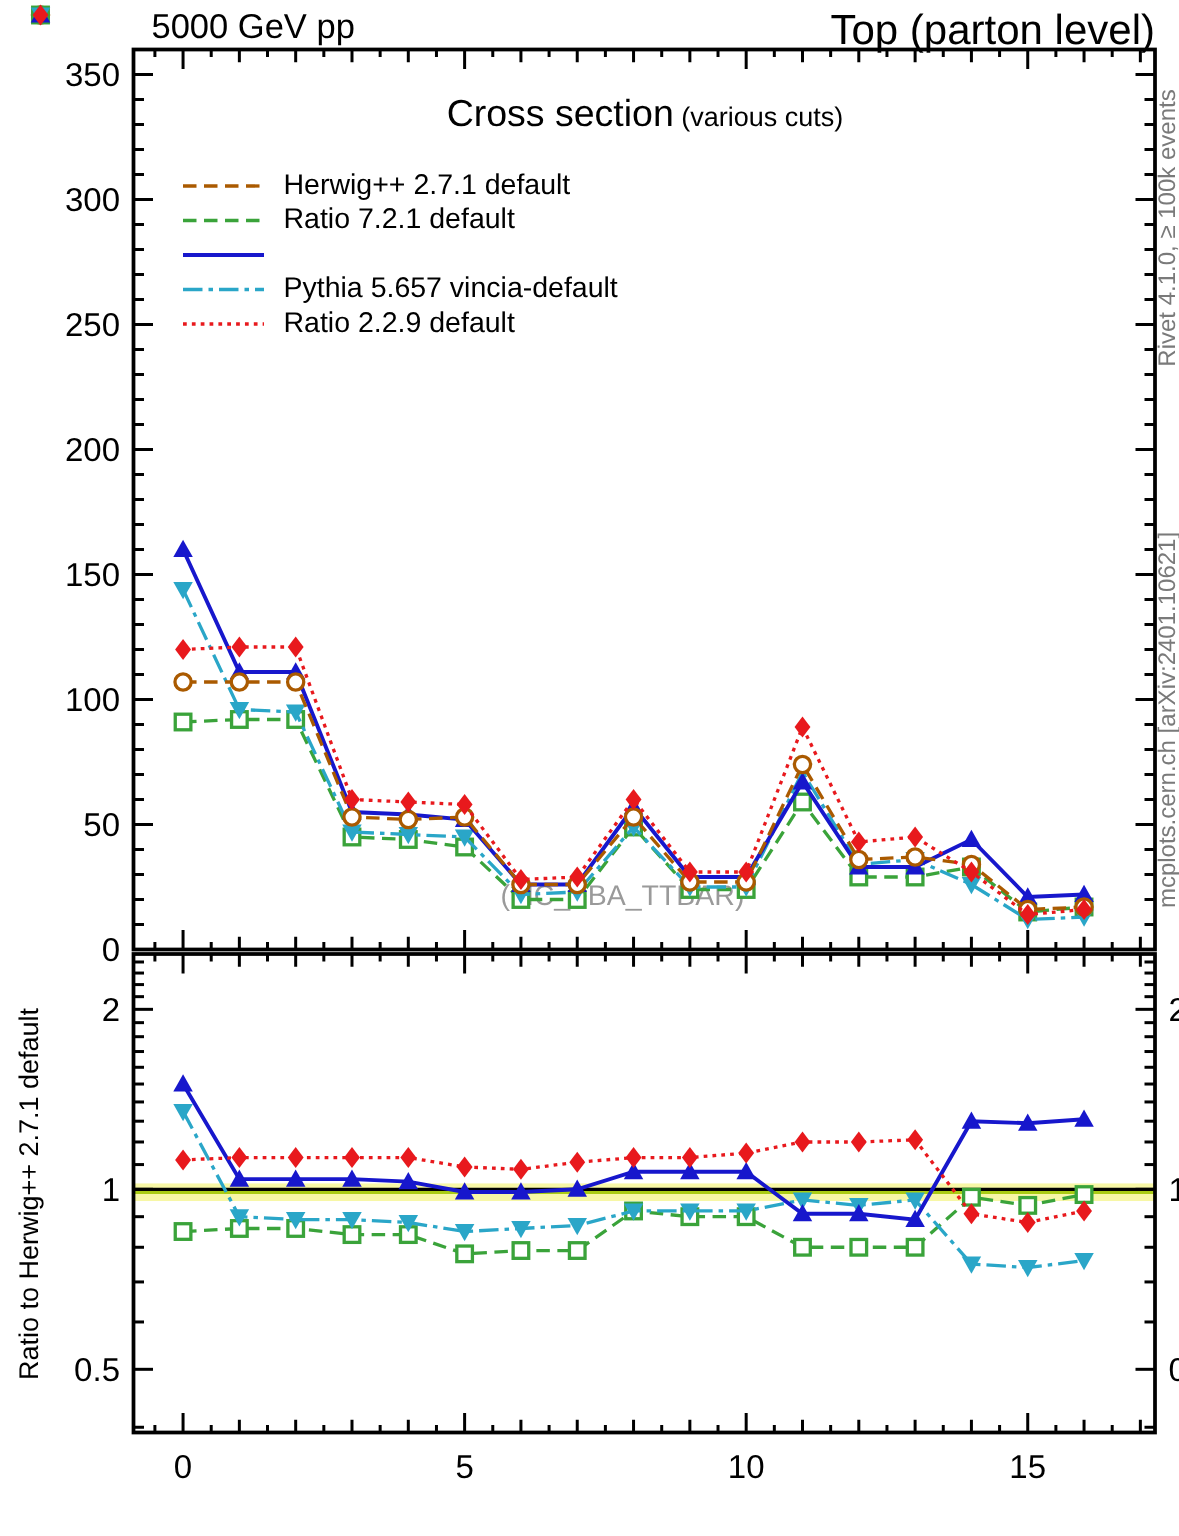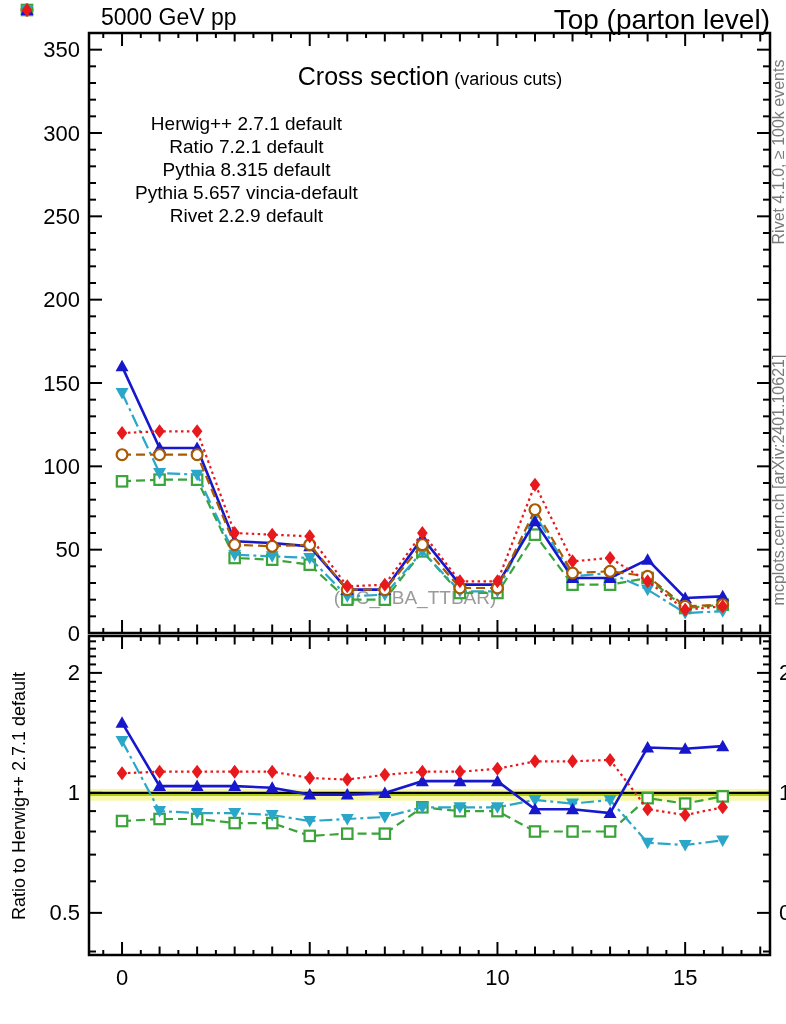"Herwig++ 2.7.1 default" .legend-row { flex-direction: column -> none }
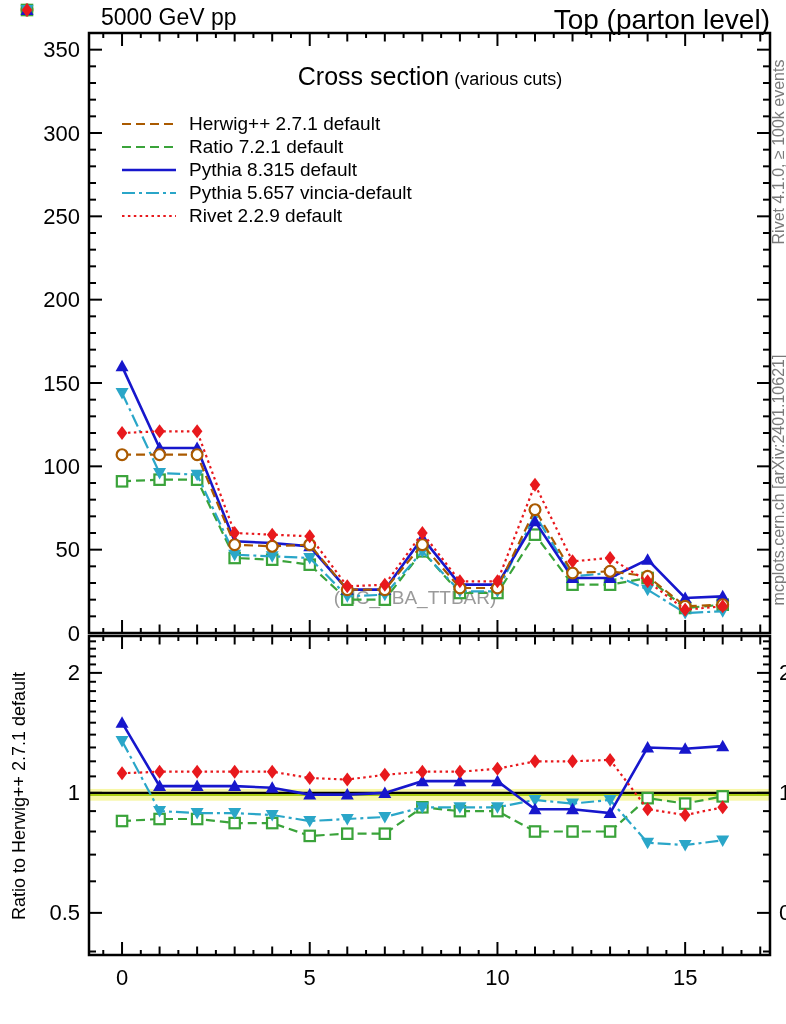"Pythia 8.315 default" span.lbl { html: <span>Pythia 8.315 default</span> -> none }
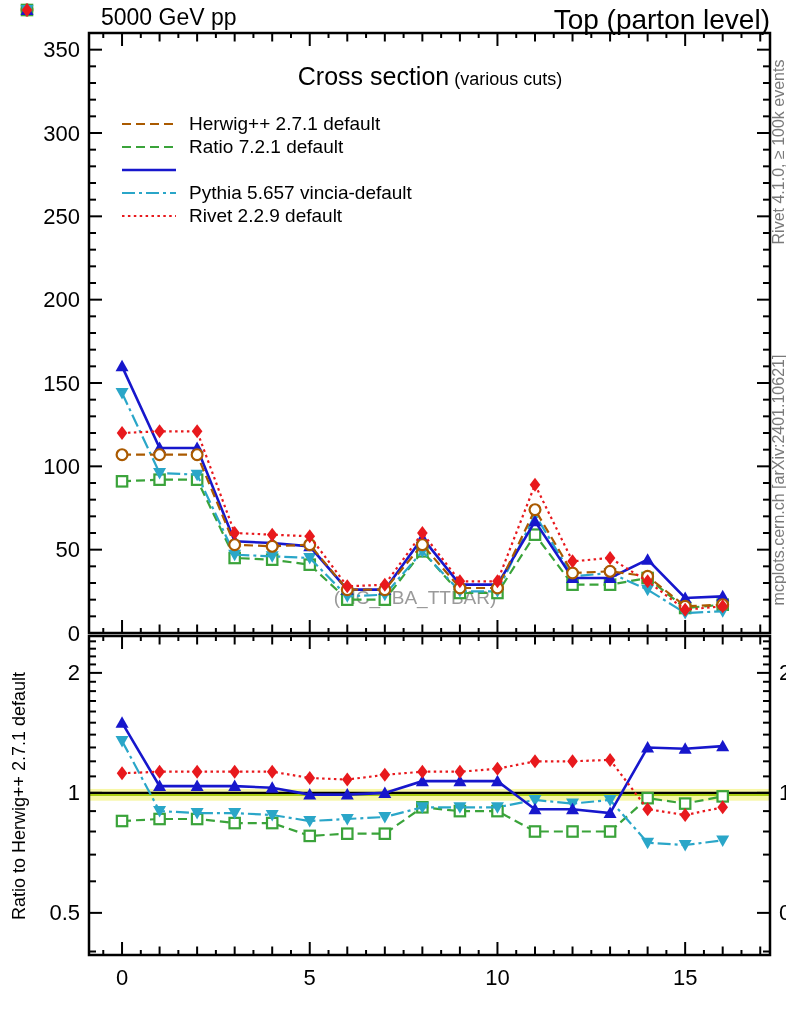"Rivet 2.2.9 default" span.lbl { text: Rivet -> Ratio }
